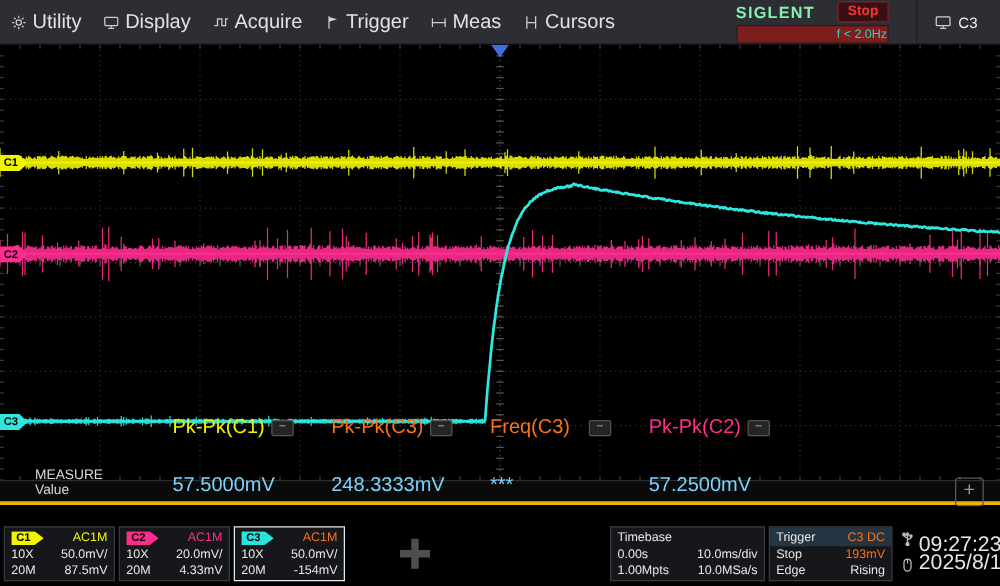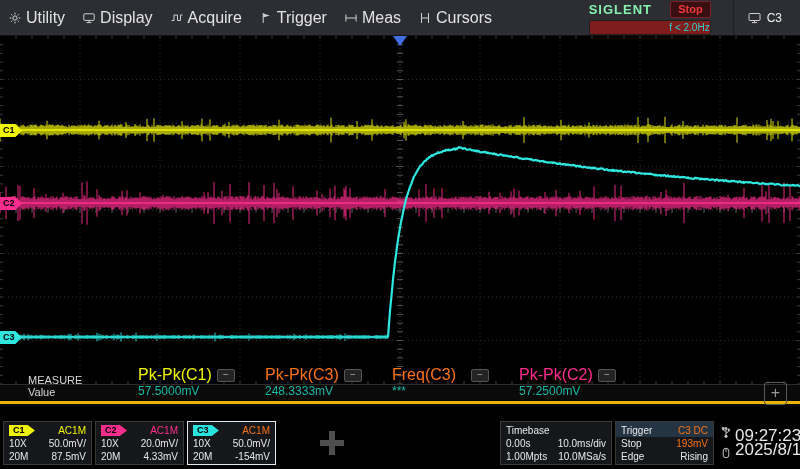"57.5000mV" .meas-value { color: #14b8a6 -> #7dd3fc; font-size: 12px -> 16px; margin-top: none -> 29px }
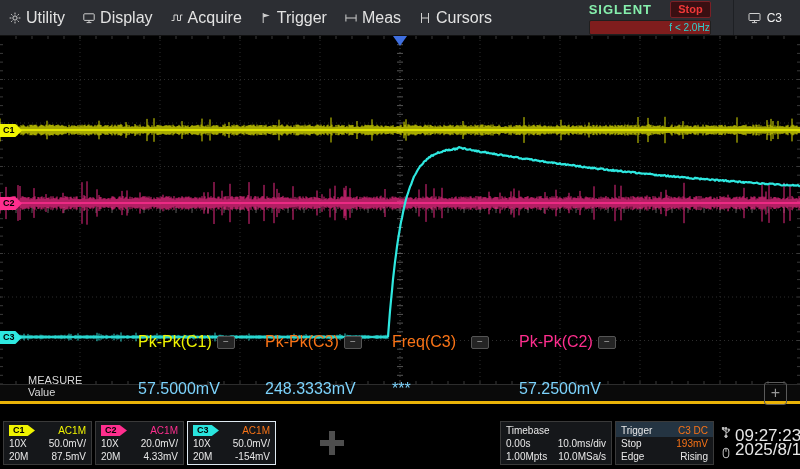"Timebase" .tb-box { width: 112px -> 124px }
